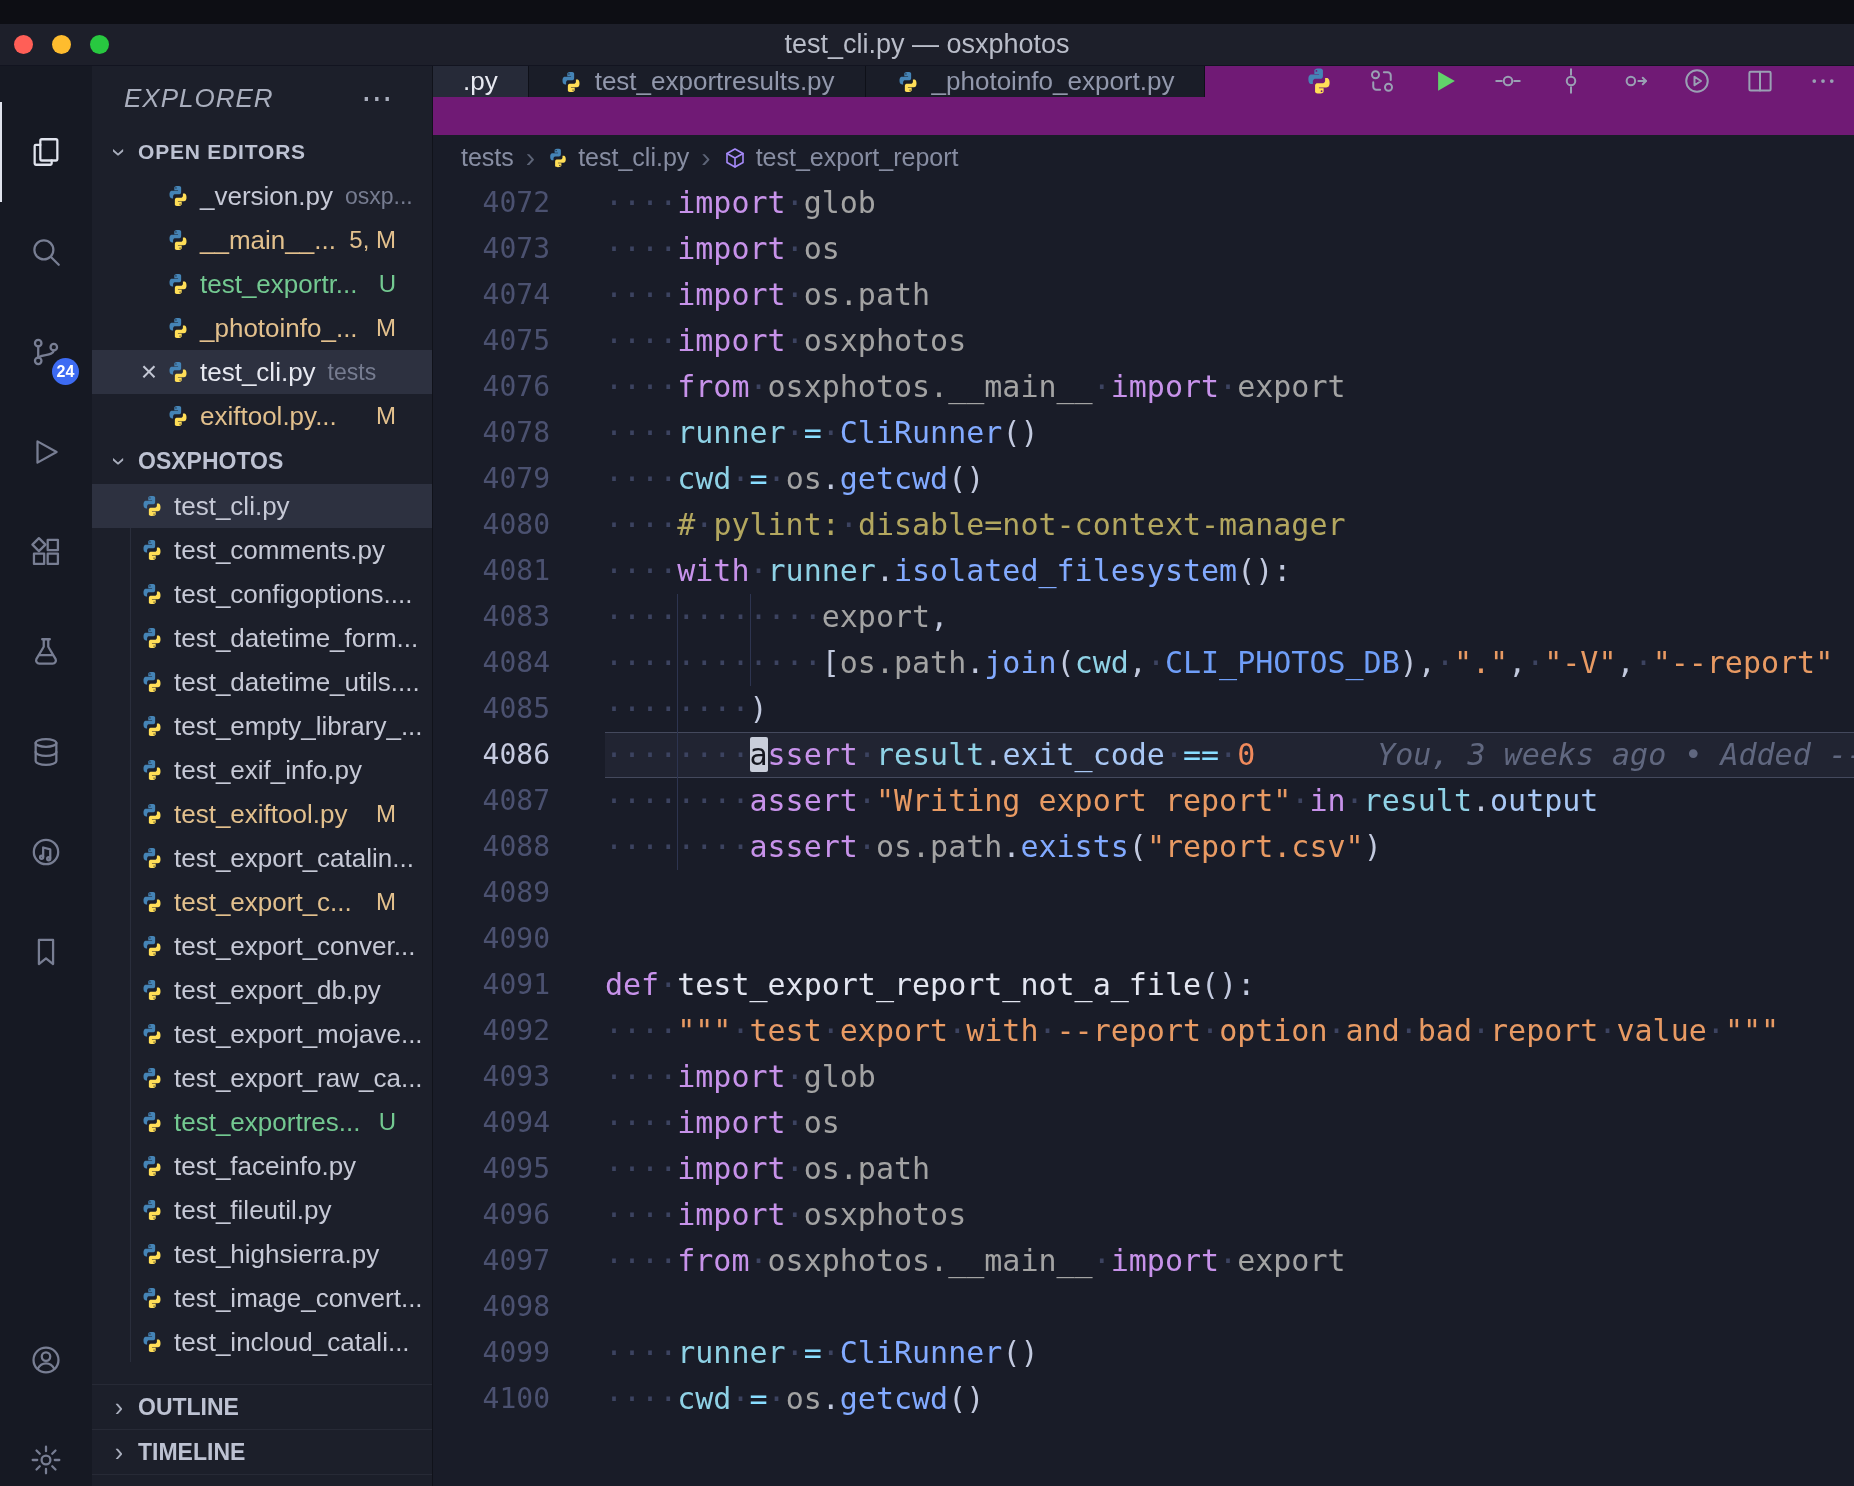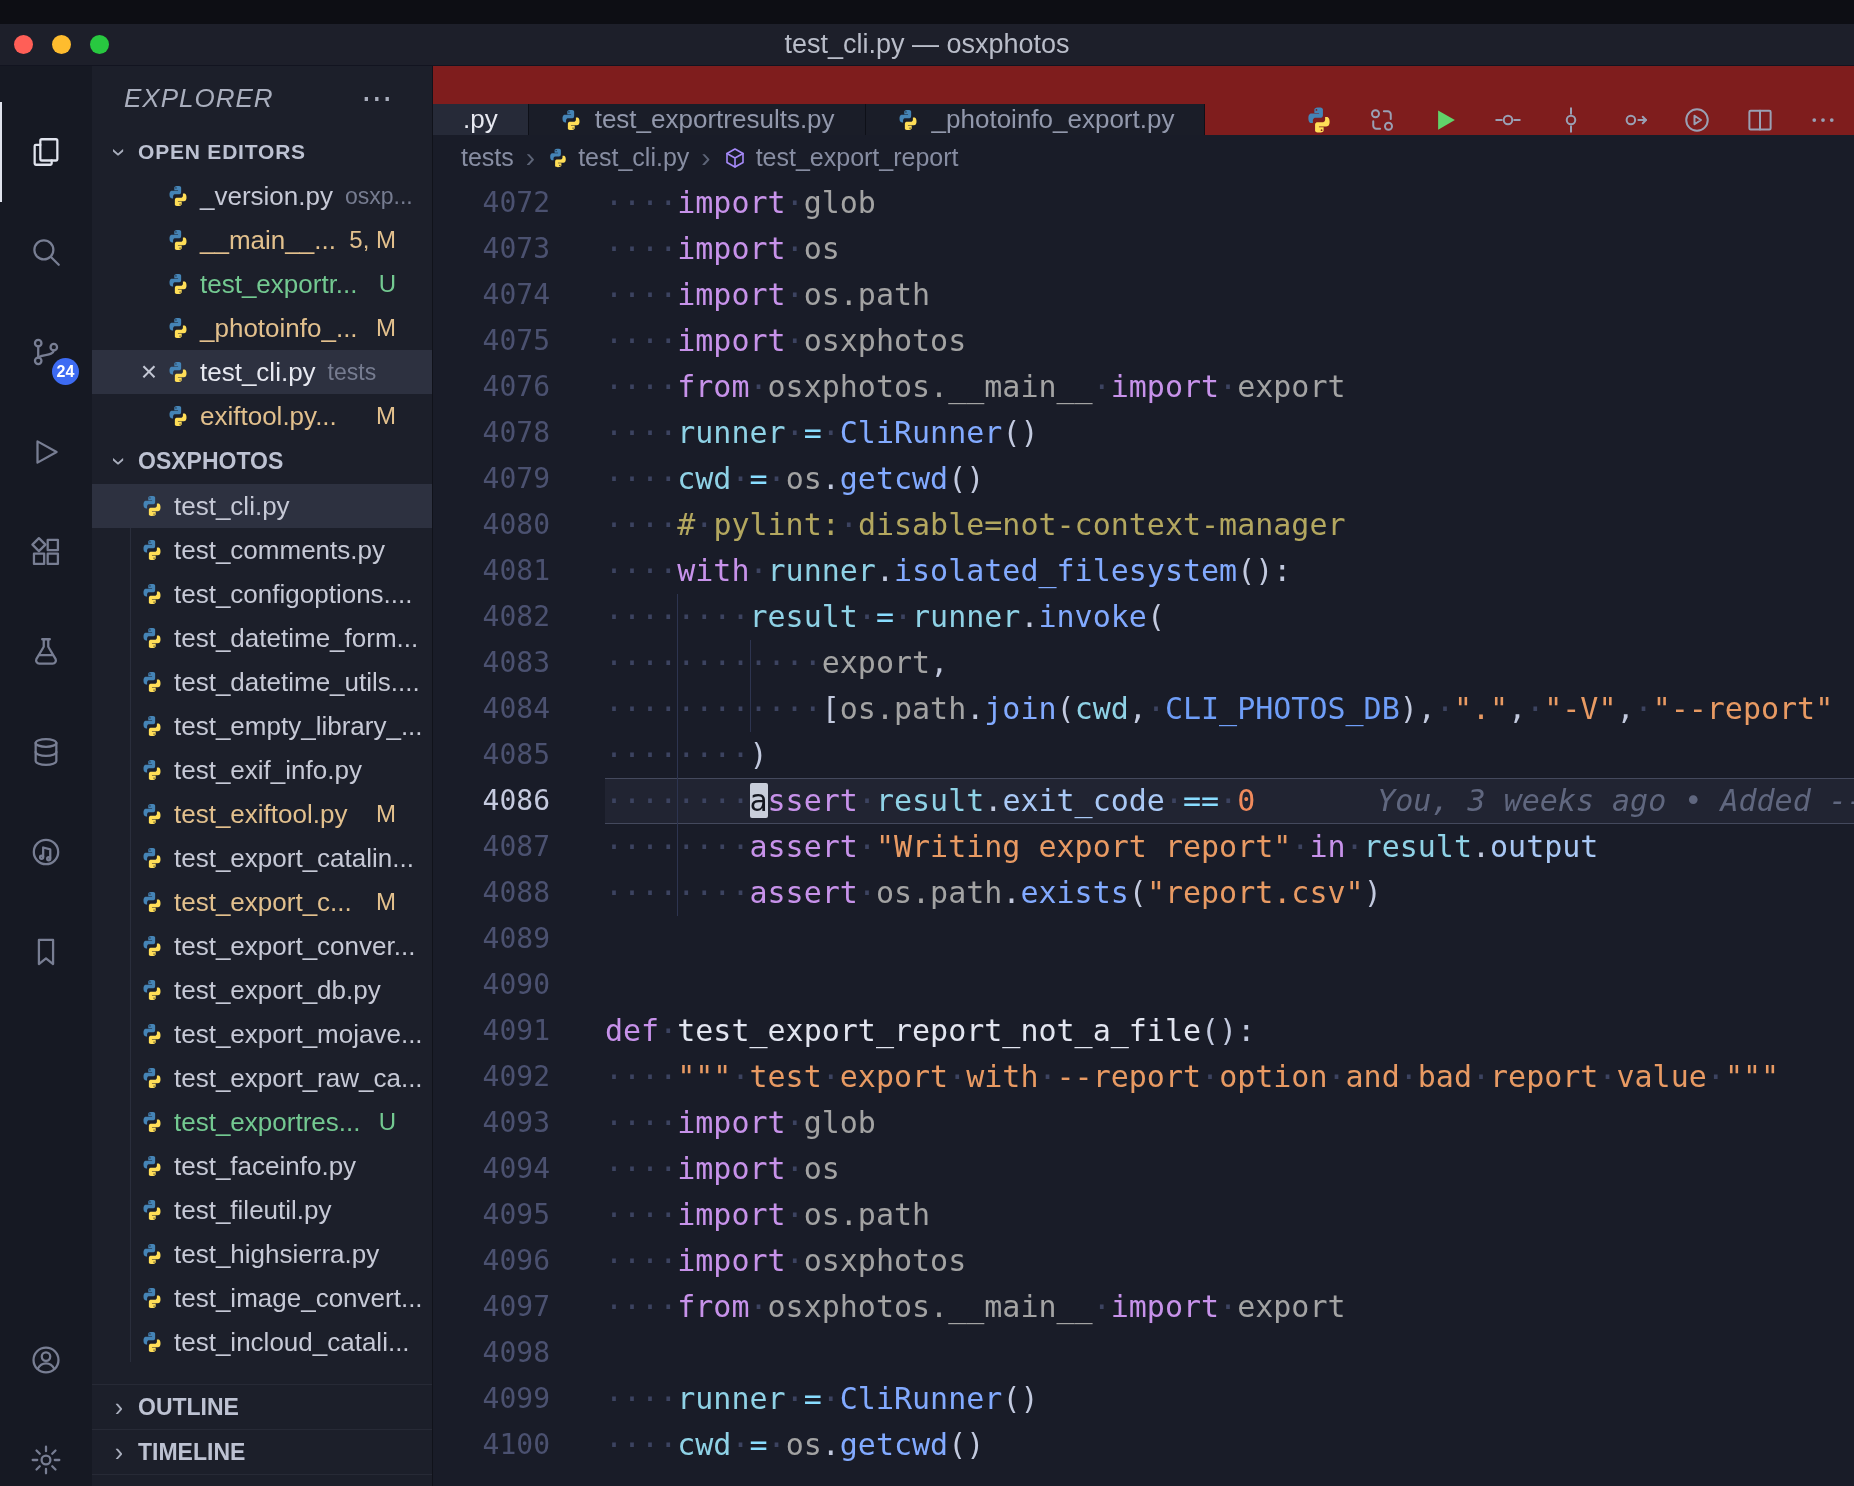".py" .tabbar { align-items: flex-end -> flex-start; background: #7f1d1d -> #701a75 }
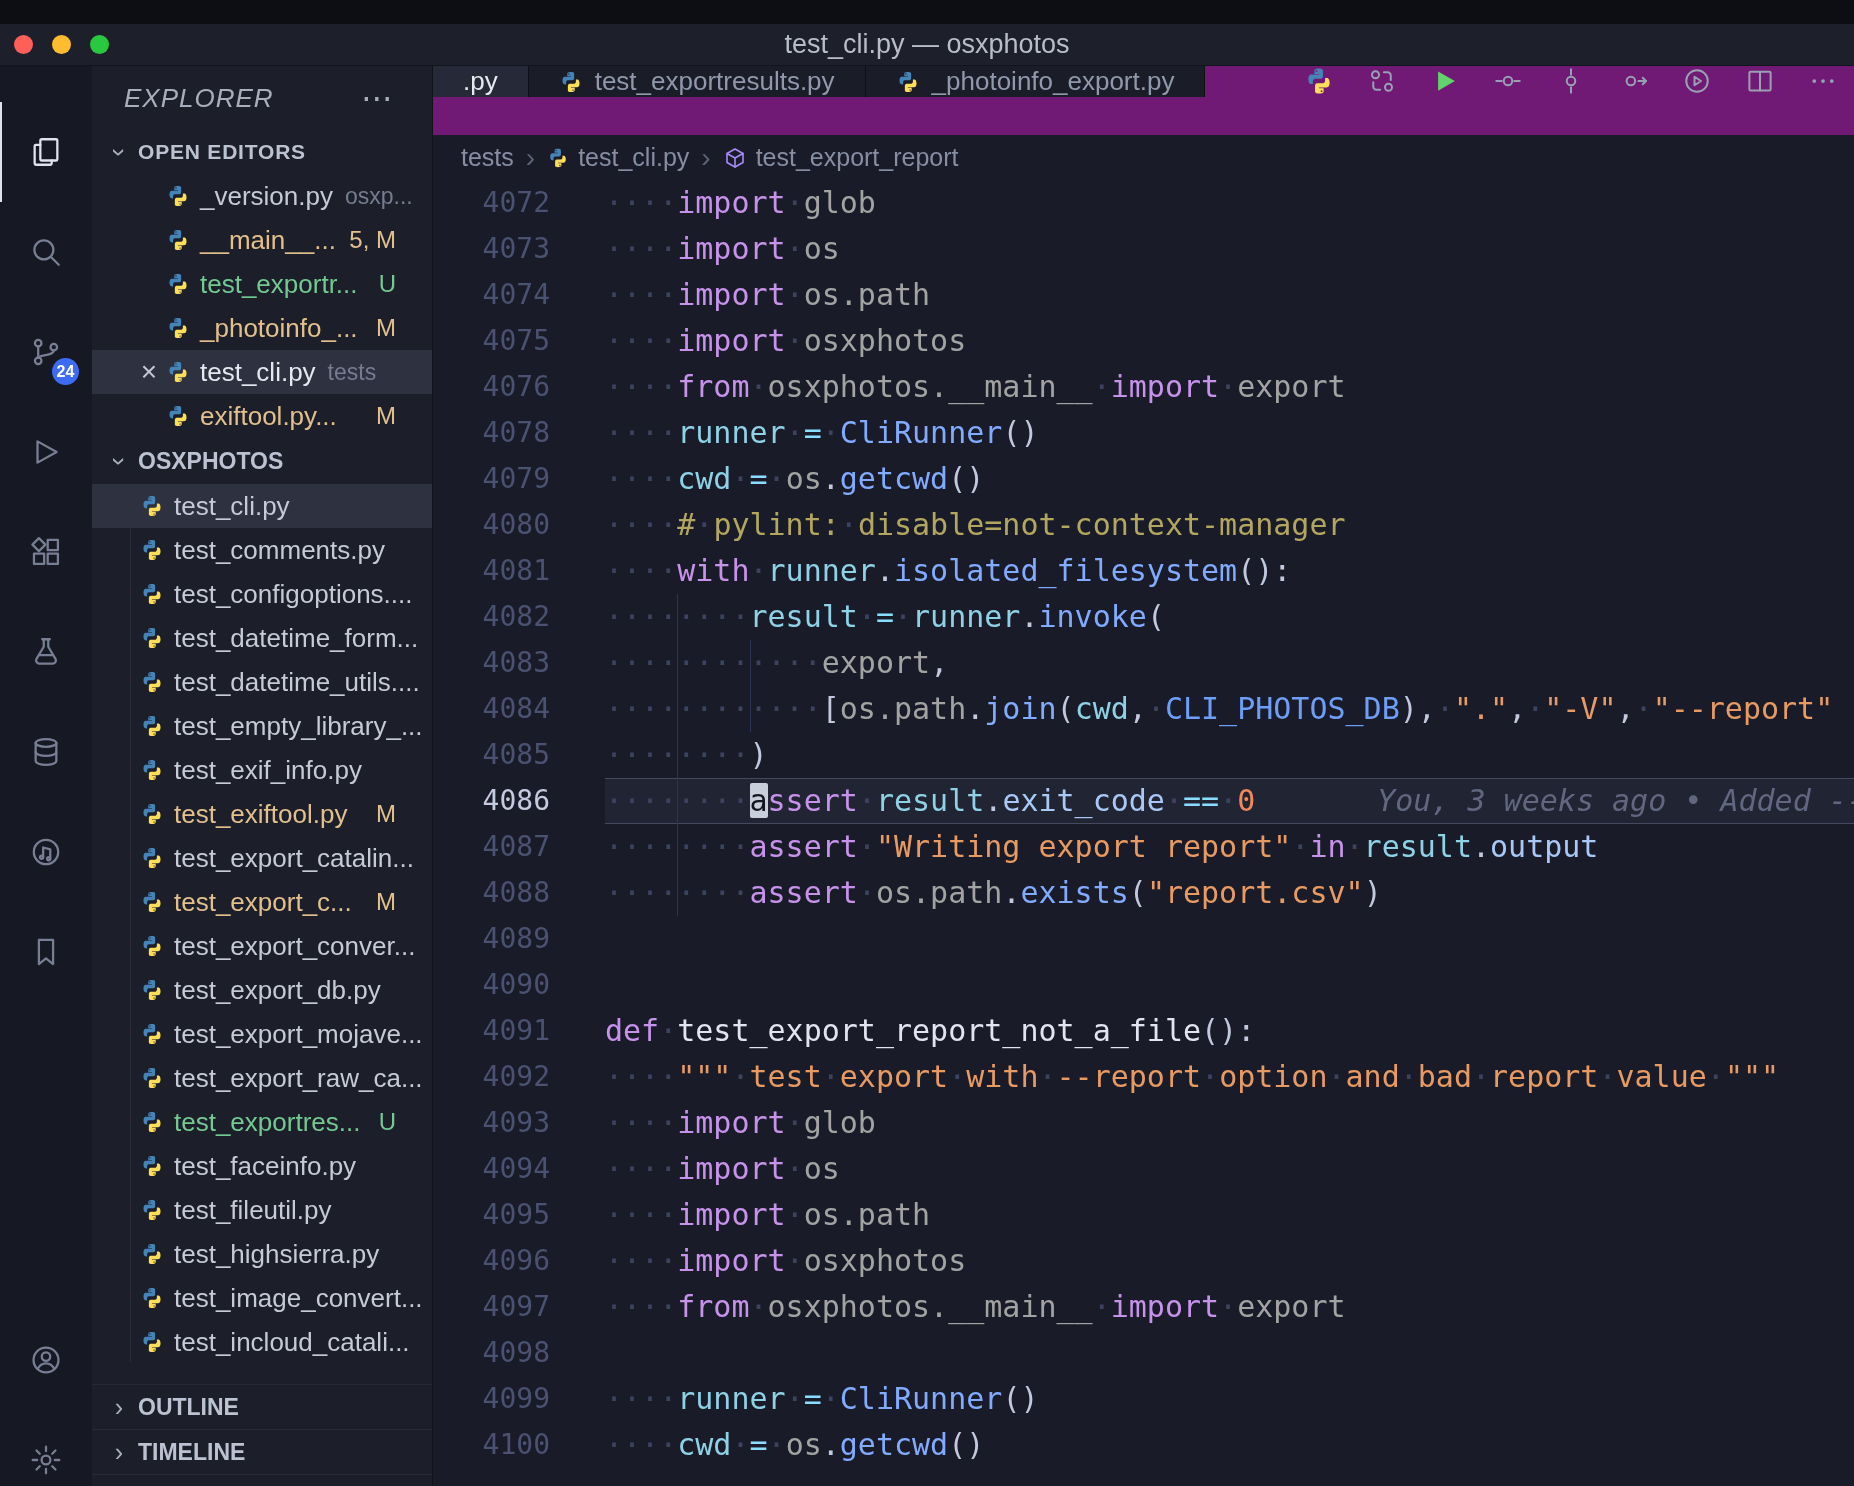"4082" div.code-line { html: <div> <span>4082</span> <div><i></i><span>········</span><span>result</span><span>·</span><span>=</span><span>·</span><span>runner</span><span>.</span><span>invoke</span><span>(</span></div> </div> -> none }
